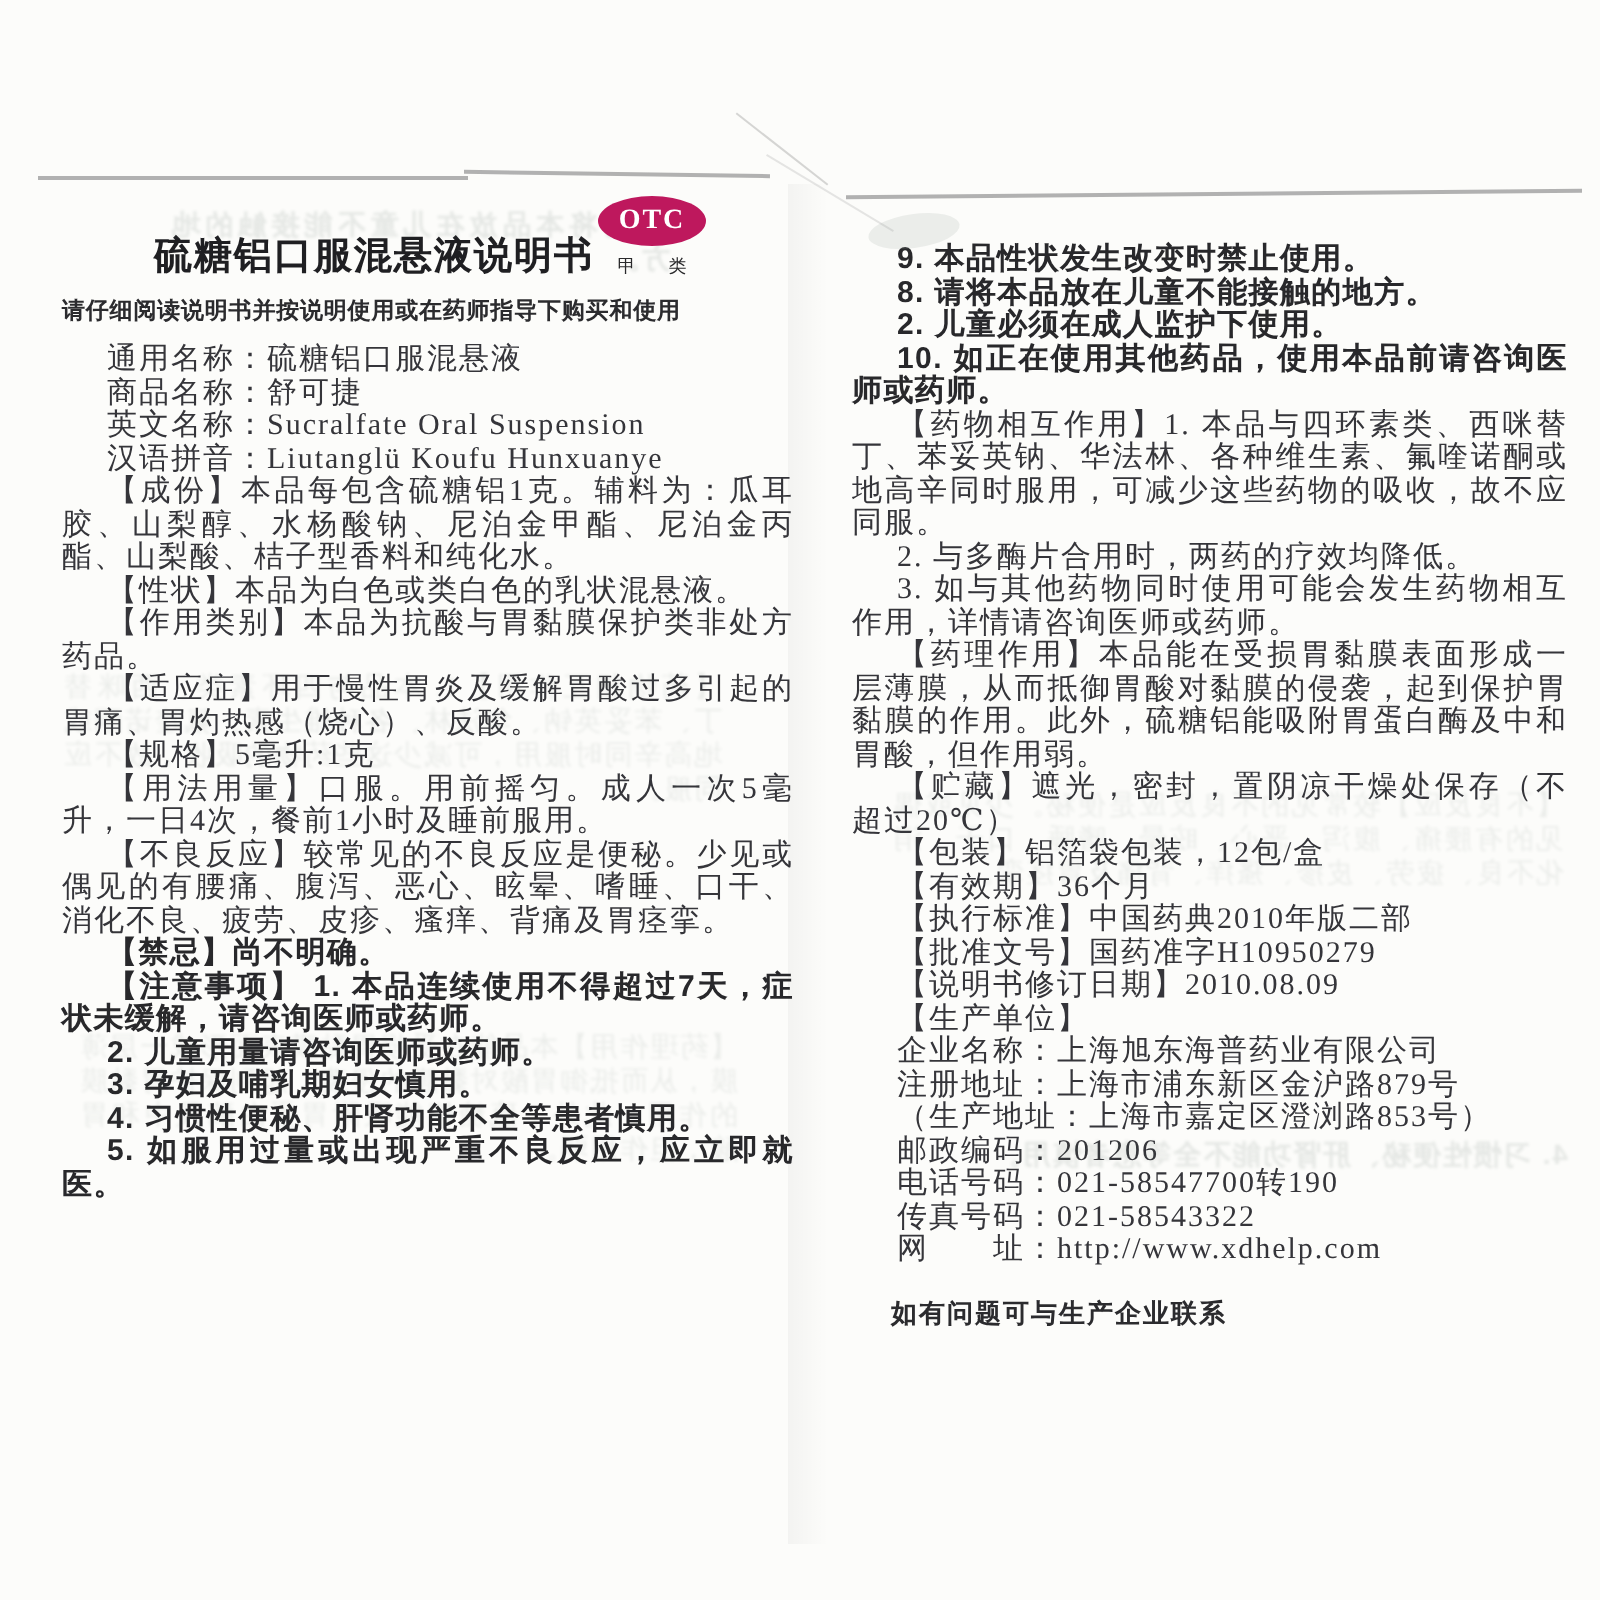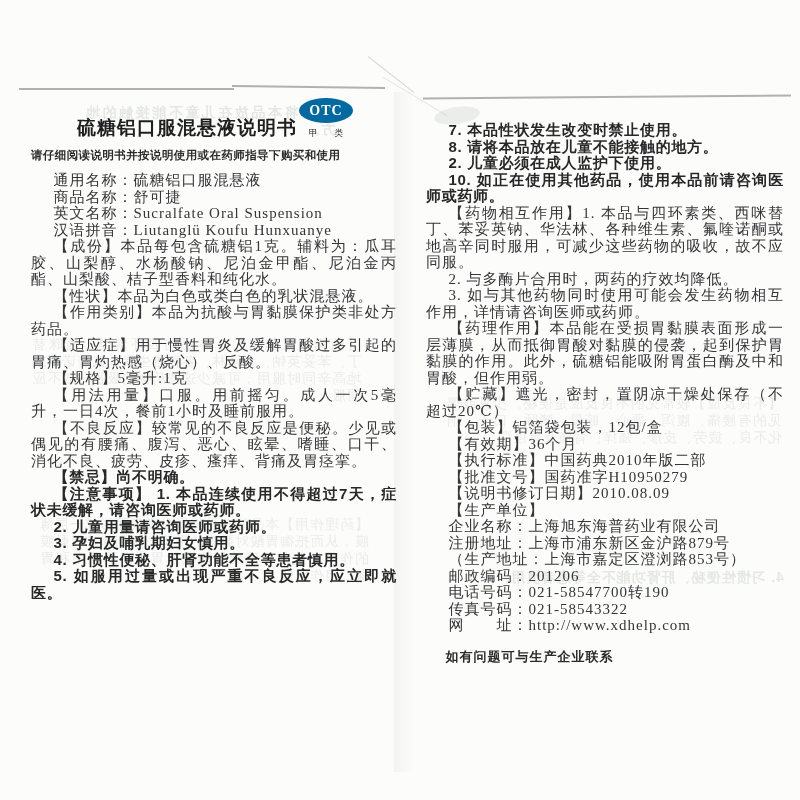"OTC" .otc-oval { background: #0369a1 -> #be185d }
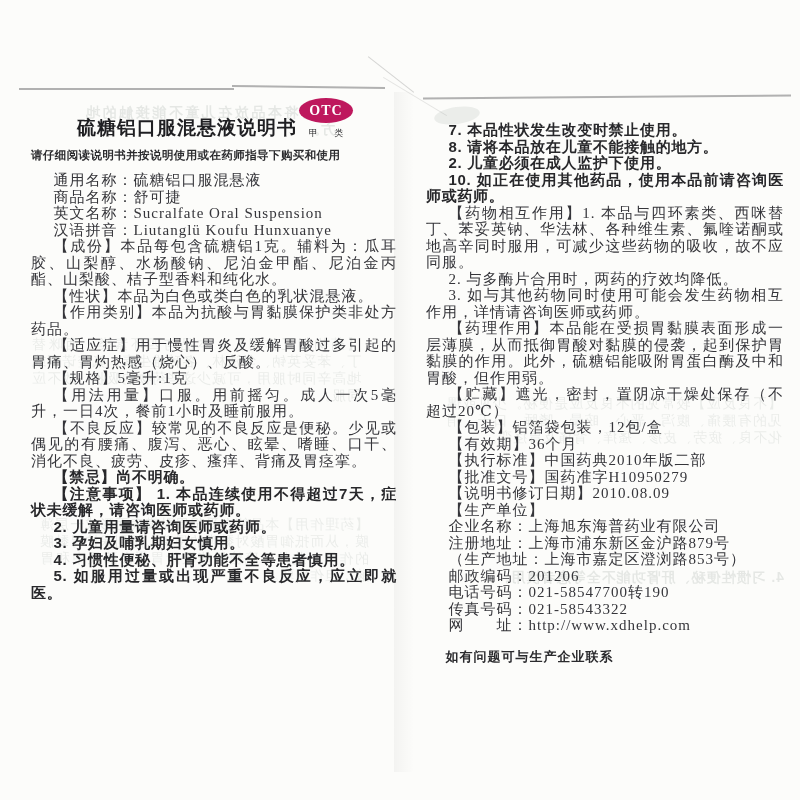"7. 本品性状发生改变时禁止使用。" p.para { text: 7 -> 9 }
